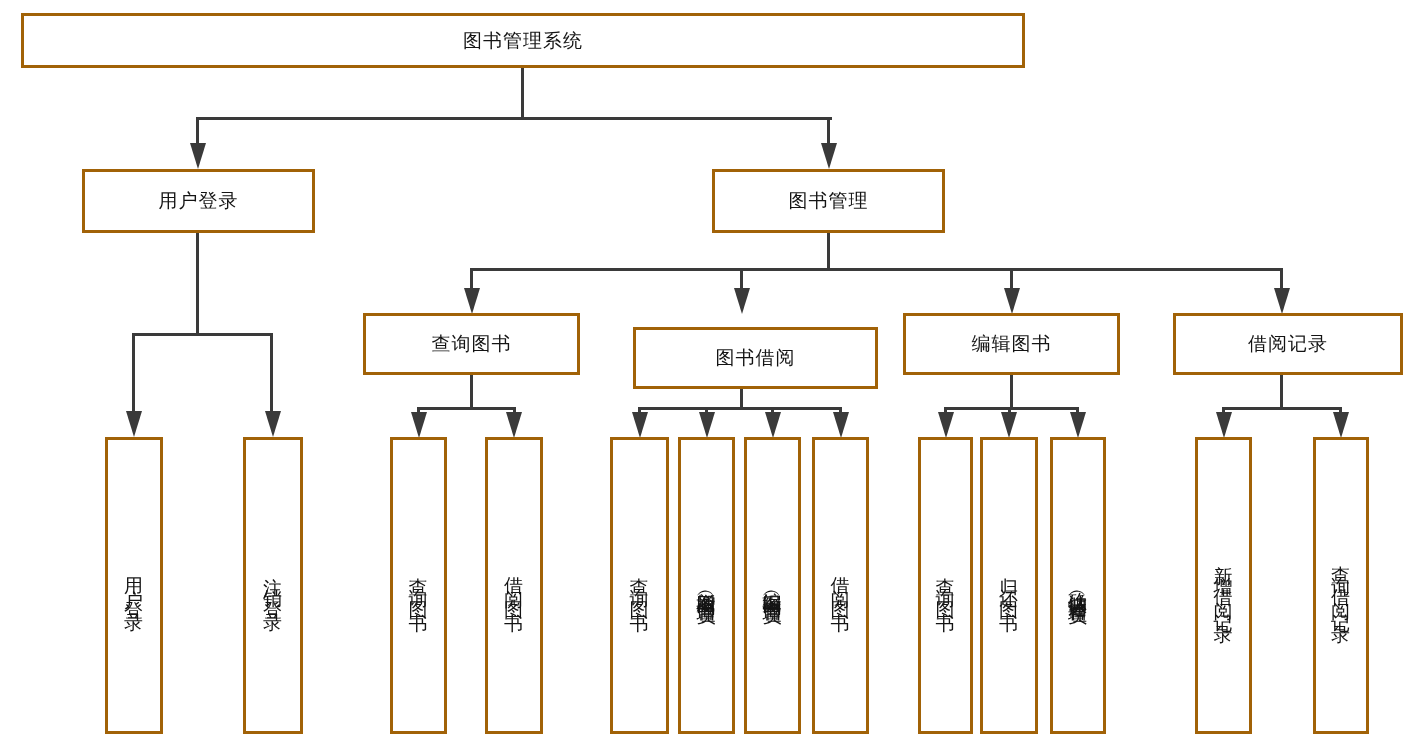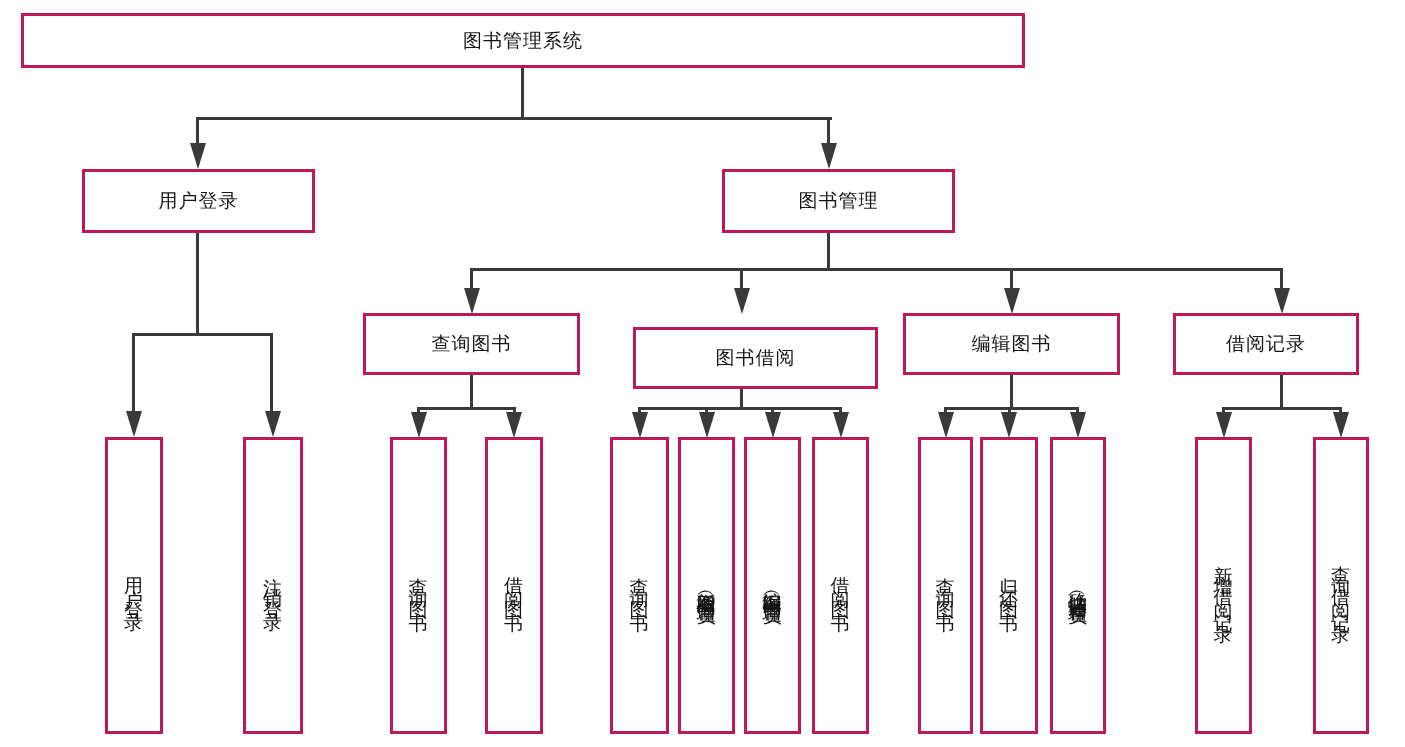"图书管理系统" .box { border: 3px solid #be185d -> 3px solid #a16207 }
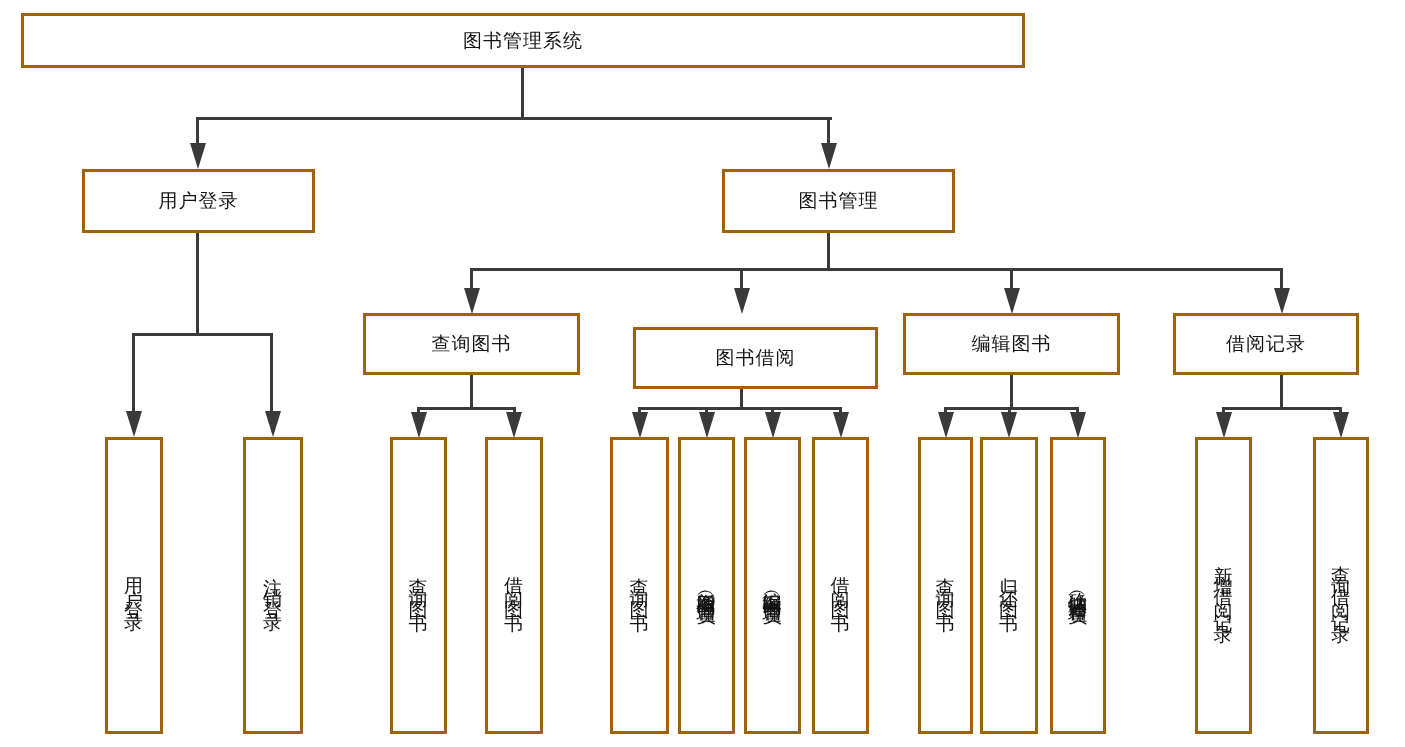"图书管理" div.box { margin-left: 10px -> none }
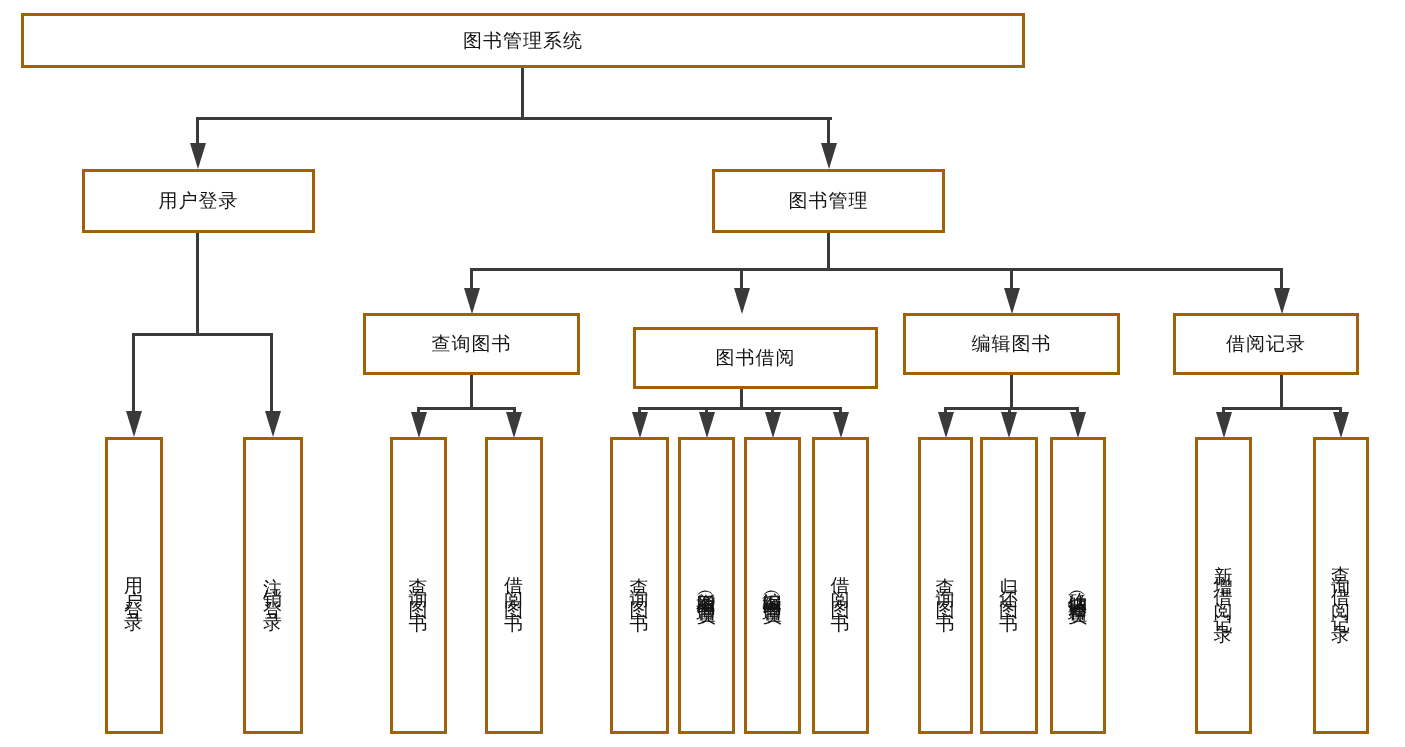"借阅记录" div.box { width: 186px -> 230px }
